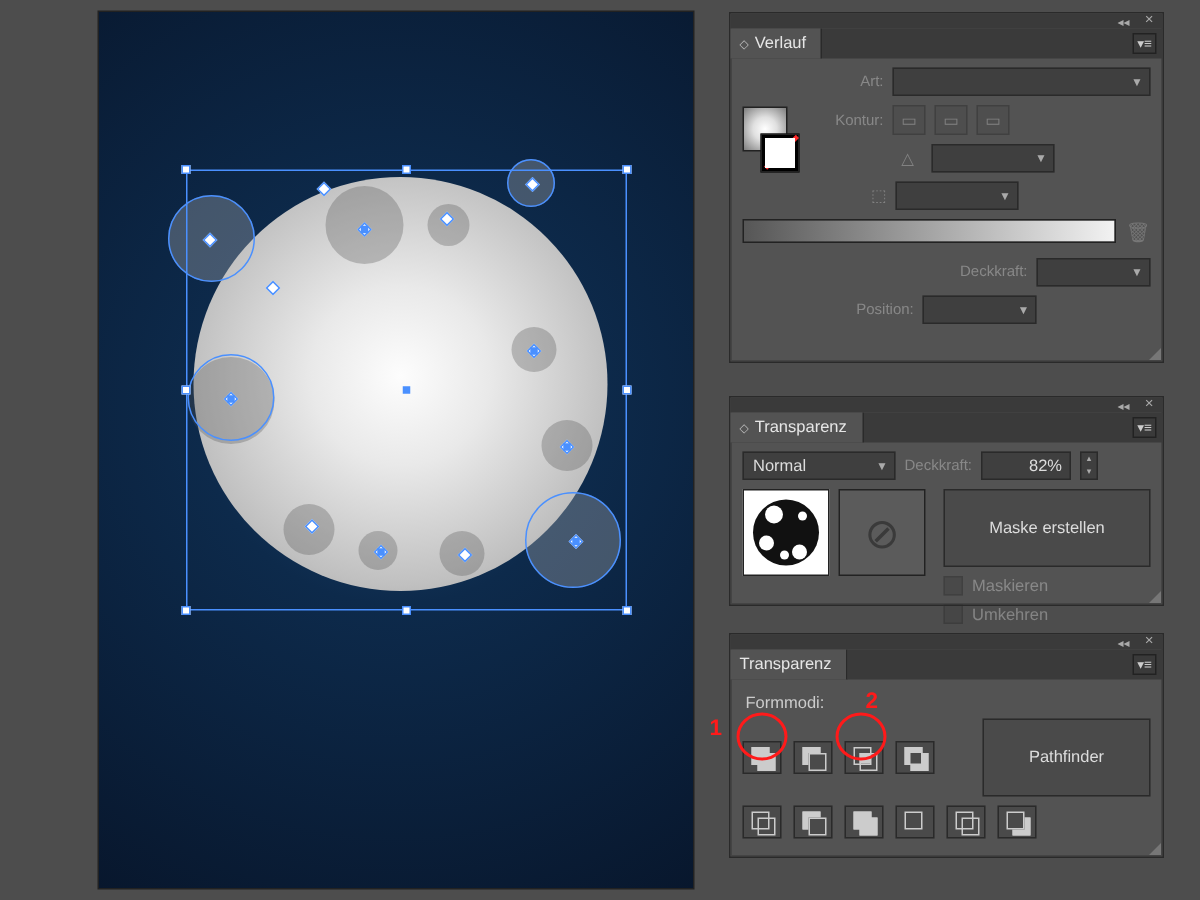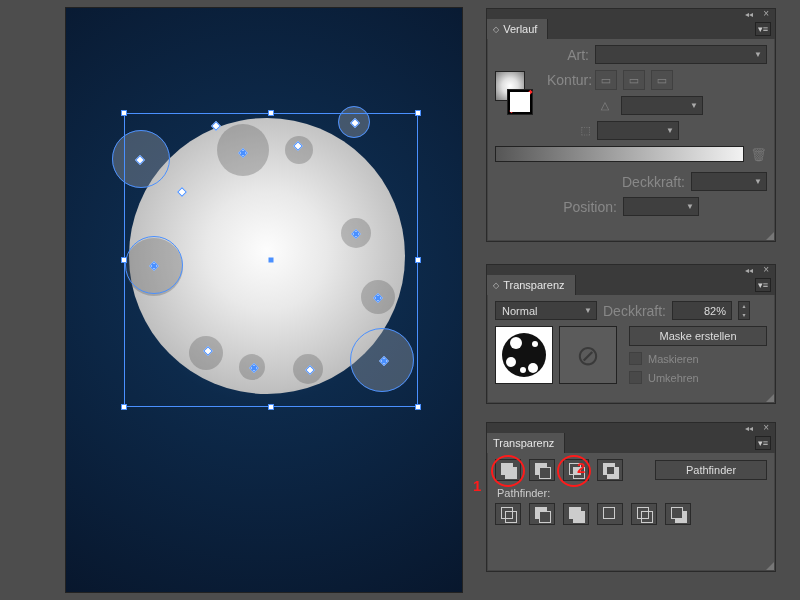"Art:" .lbl { font-size: 14px -> 10px }
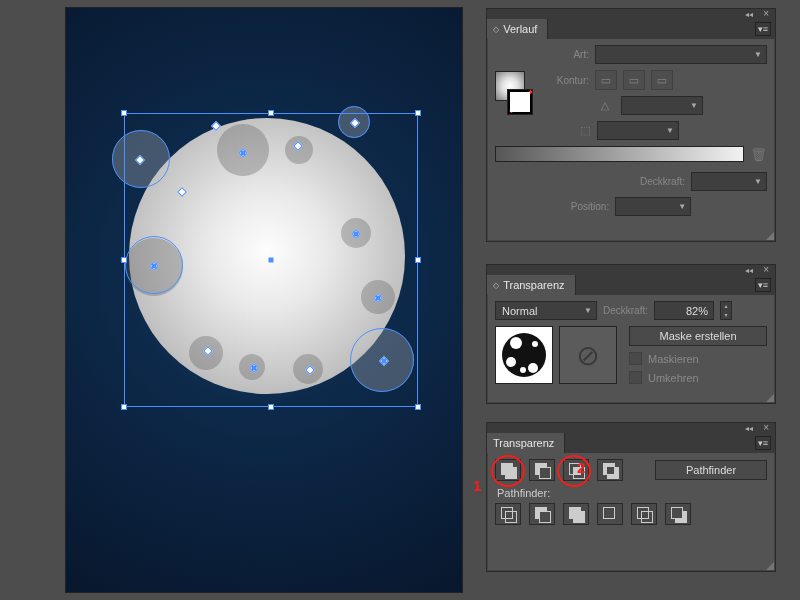"Maske erstellen" .btn { padding: 0 10px -> 16px 10px }
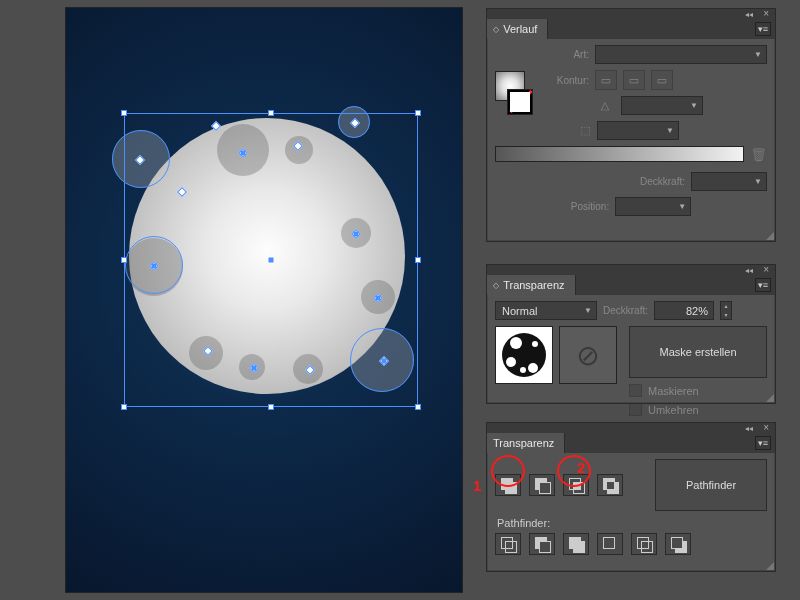"Formmodi:" div.sectionlbl { html: none -> <div>Formmodi:</div> }
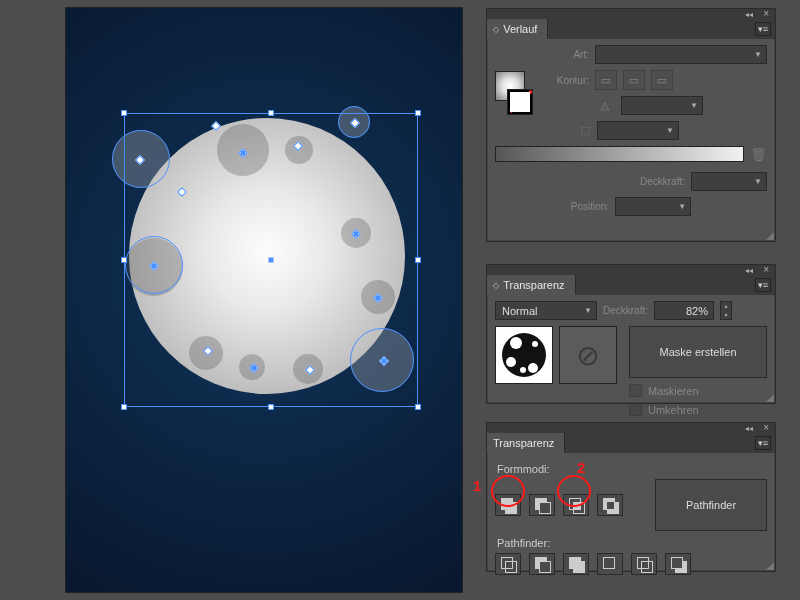"Pathfinder:" div.sectionlbl { html: <div>Pathfinder:</div> -> none }
